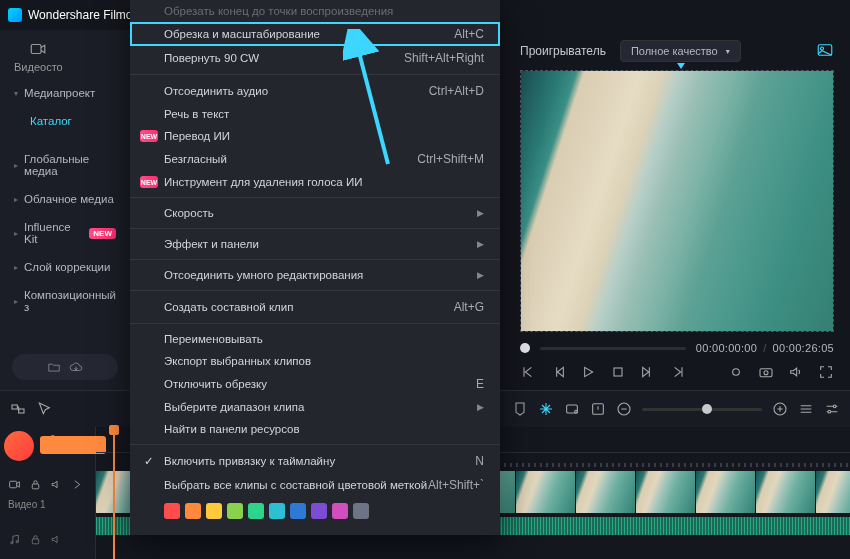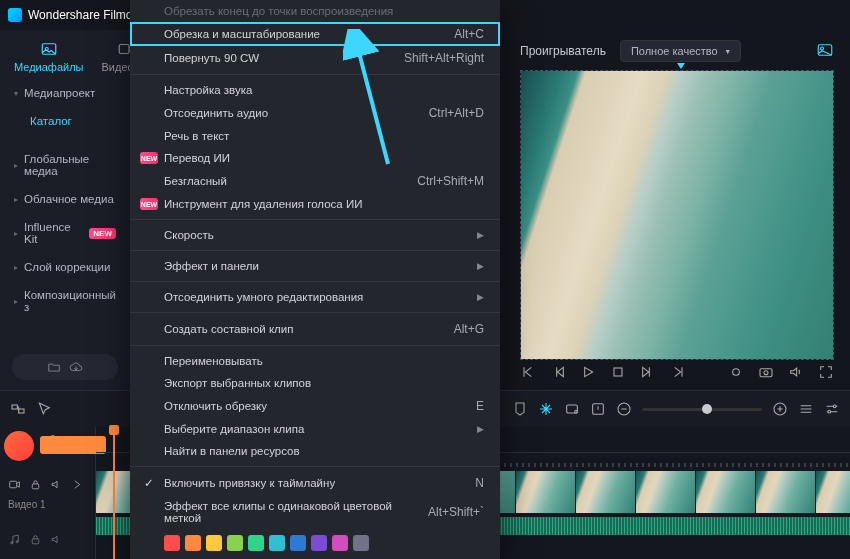"Медиафайлы" div.tab-top { html: <div> <svg> <rect></rect> <circle></circle> <path></path> </svg> <span>Медиафайлы</span> </div> -> none }
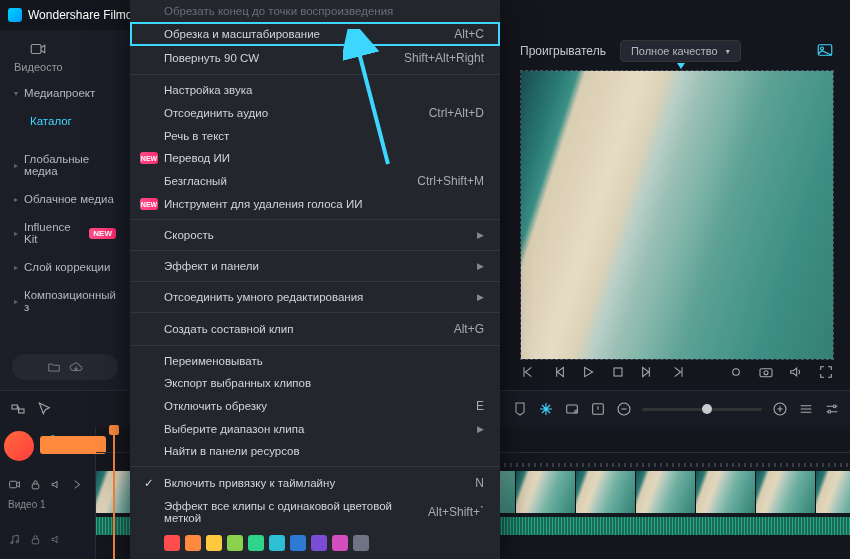"Настройка звука" div.ctx-item { html: <div> <span>Настройка звука</span> </div> -> none }
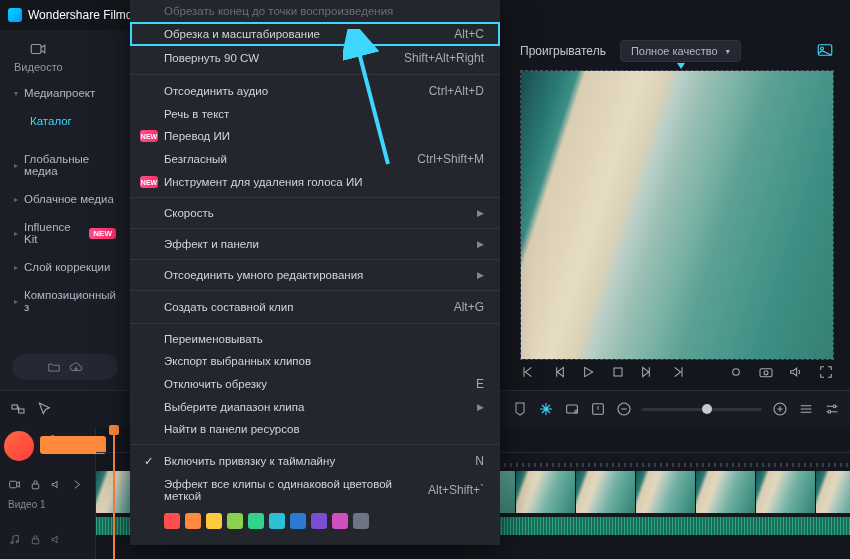"00:00:00:00 / 00:00:26:05" div.progress-row { html: none -> <div> <div></div> <div></div> <span><span>00:00:00:00</span><span>/</span><span>00:00:26:05</span></span> </div> }
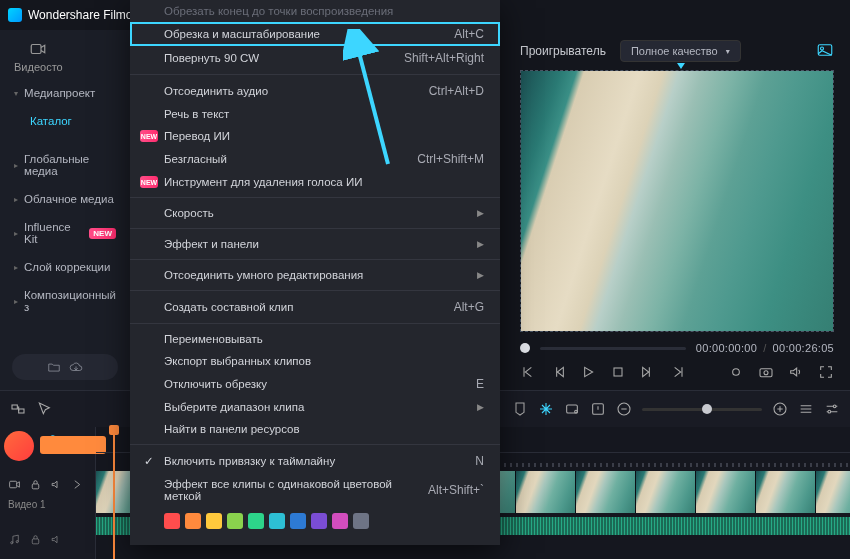"Эффект все клипы с одинаковой" span { text: Эффект все клипы с одинаковой -> Выбрать все клипы с составной }
